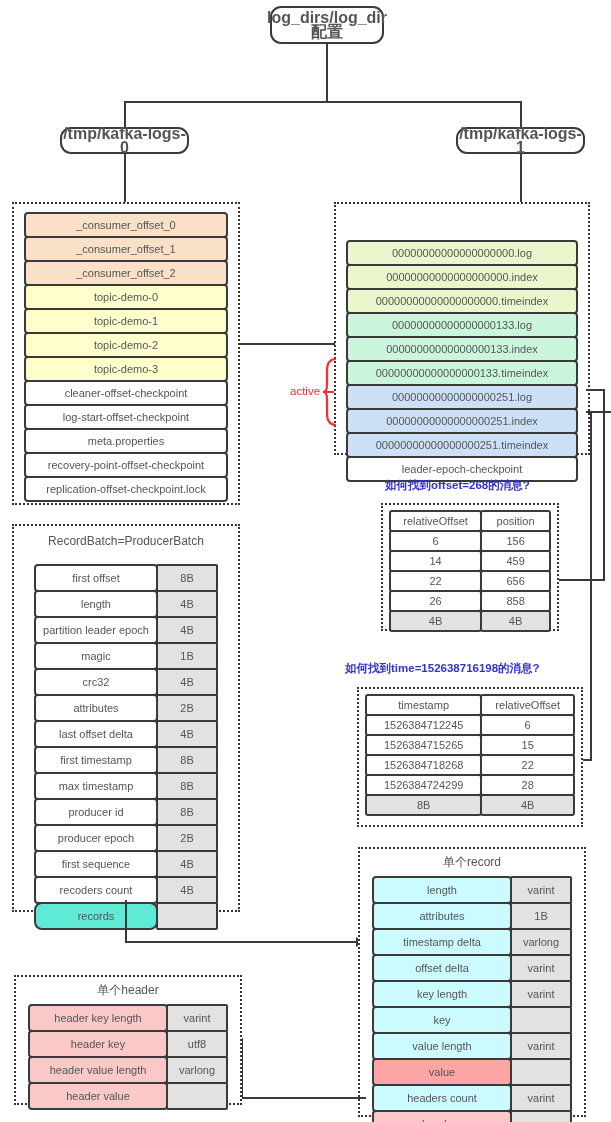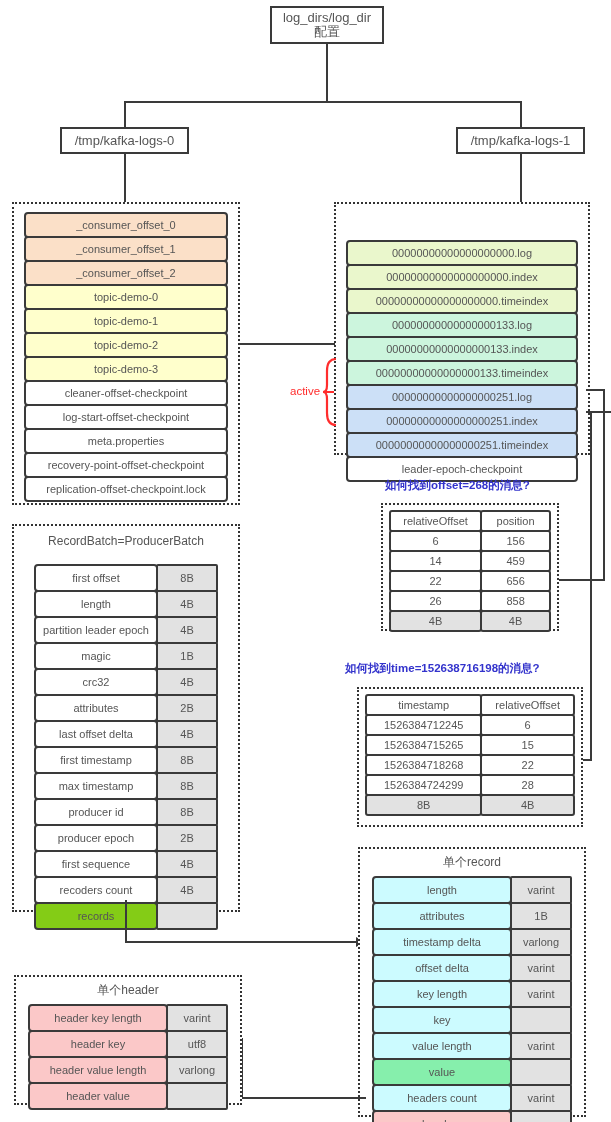"log_dirs/log_dir" .node { border-radius: 0 -> 11px; font-size: 13px -> 16px; font-weight: none -> bold }
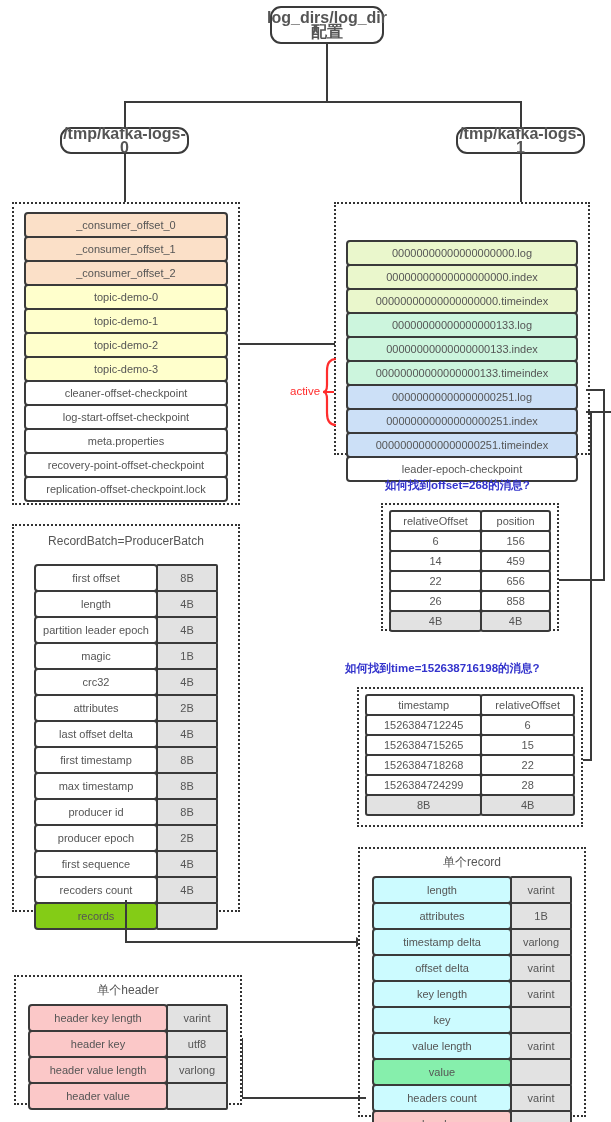"records" div.lbl { background: #84cc16 -> #5eead4; border-radius: none -> 8px }
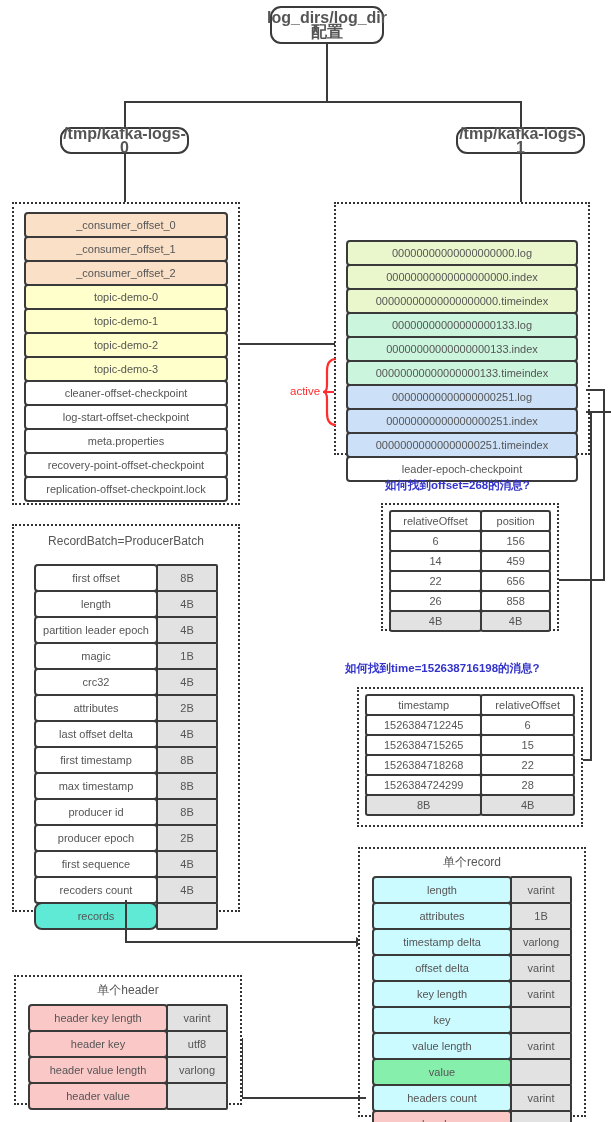"value" div.lbl { background: #86efac -> #fca5a5 }
